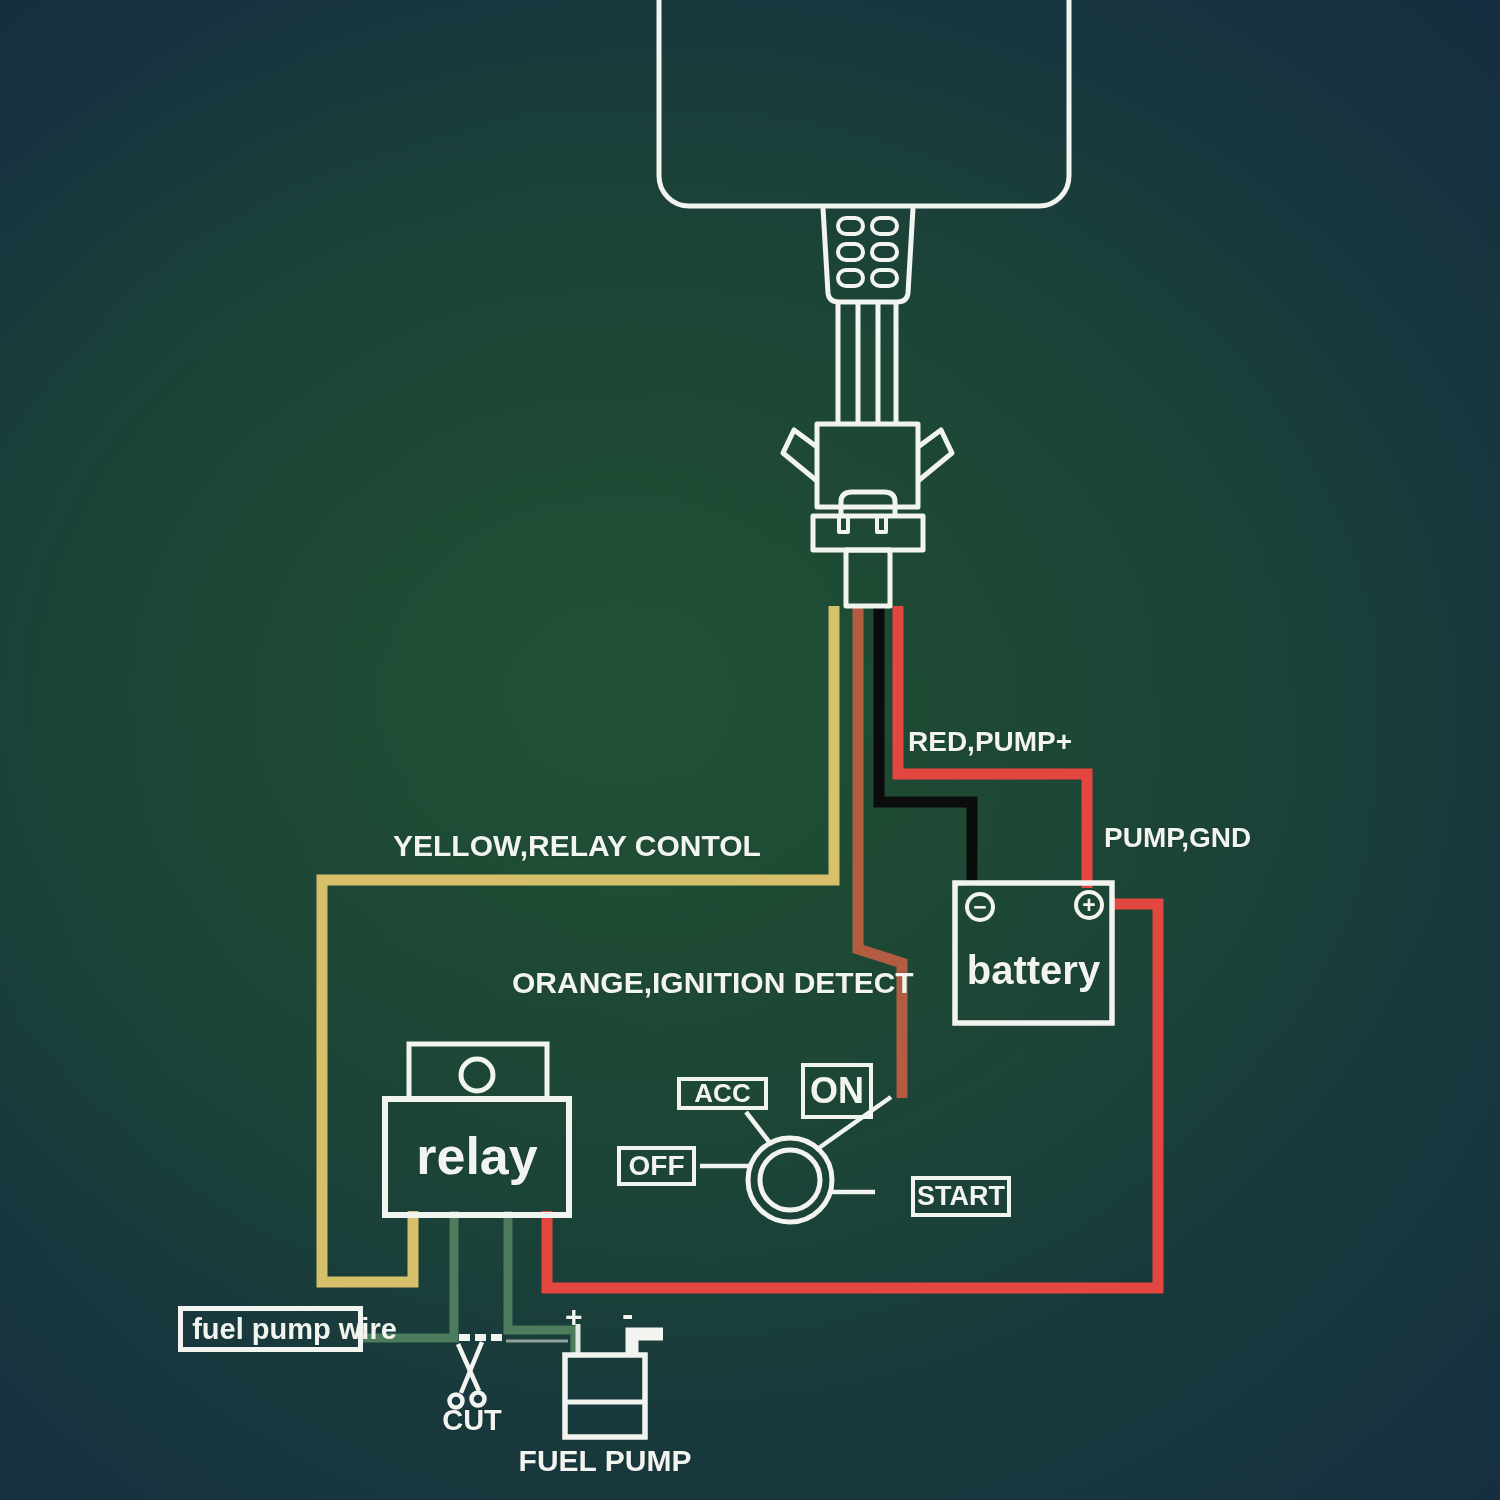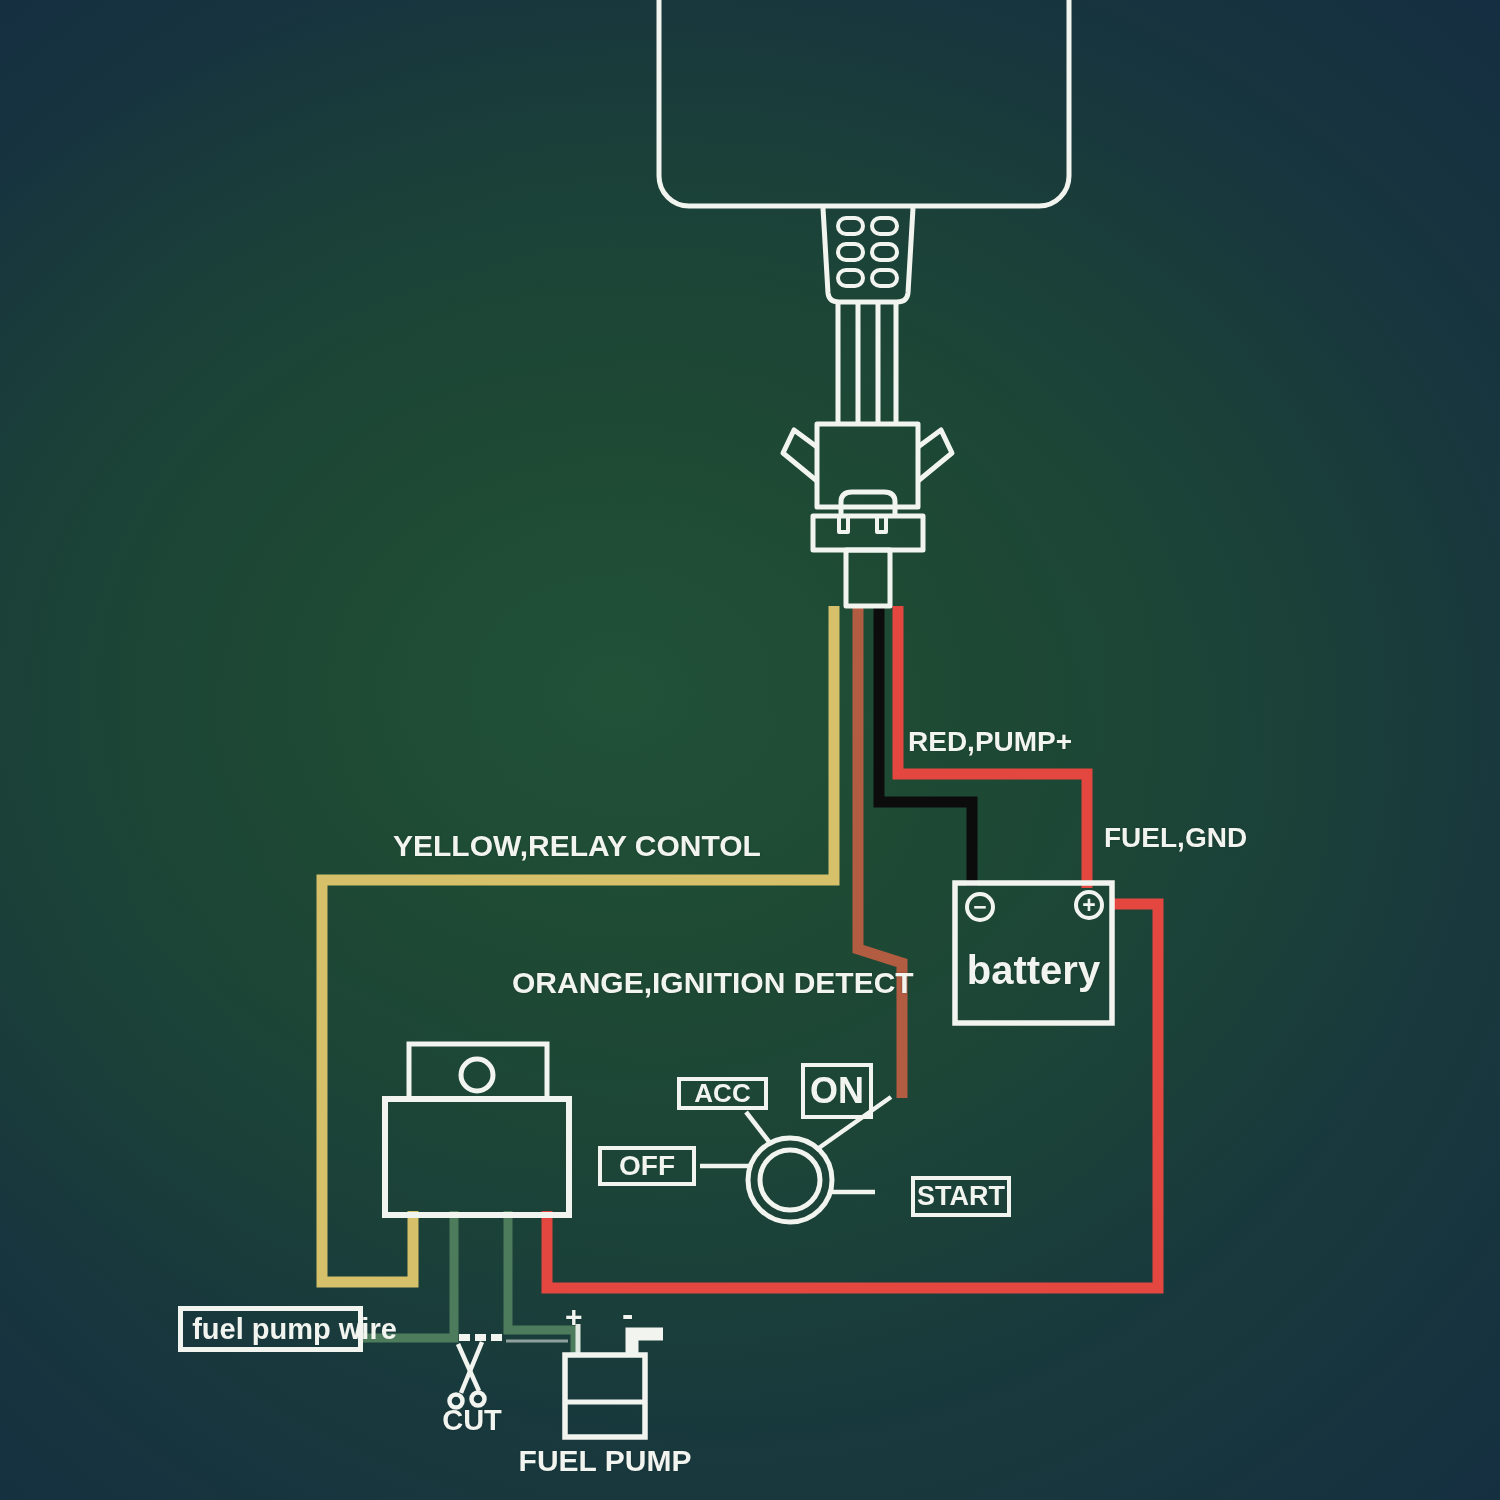"FUEL,GND" div.lbl { text: FUEL,GND -> PUMP,GND }
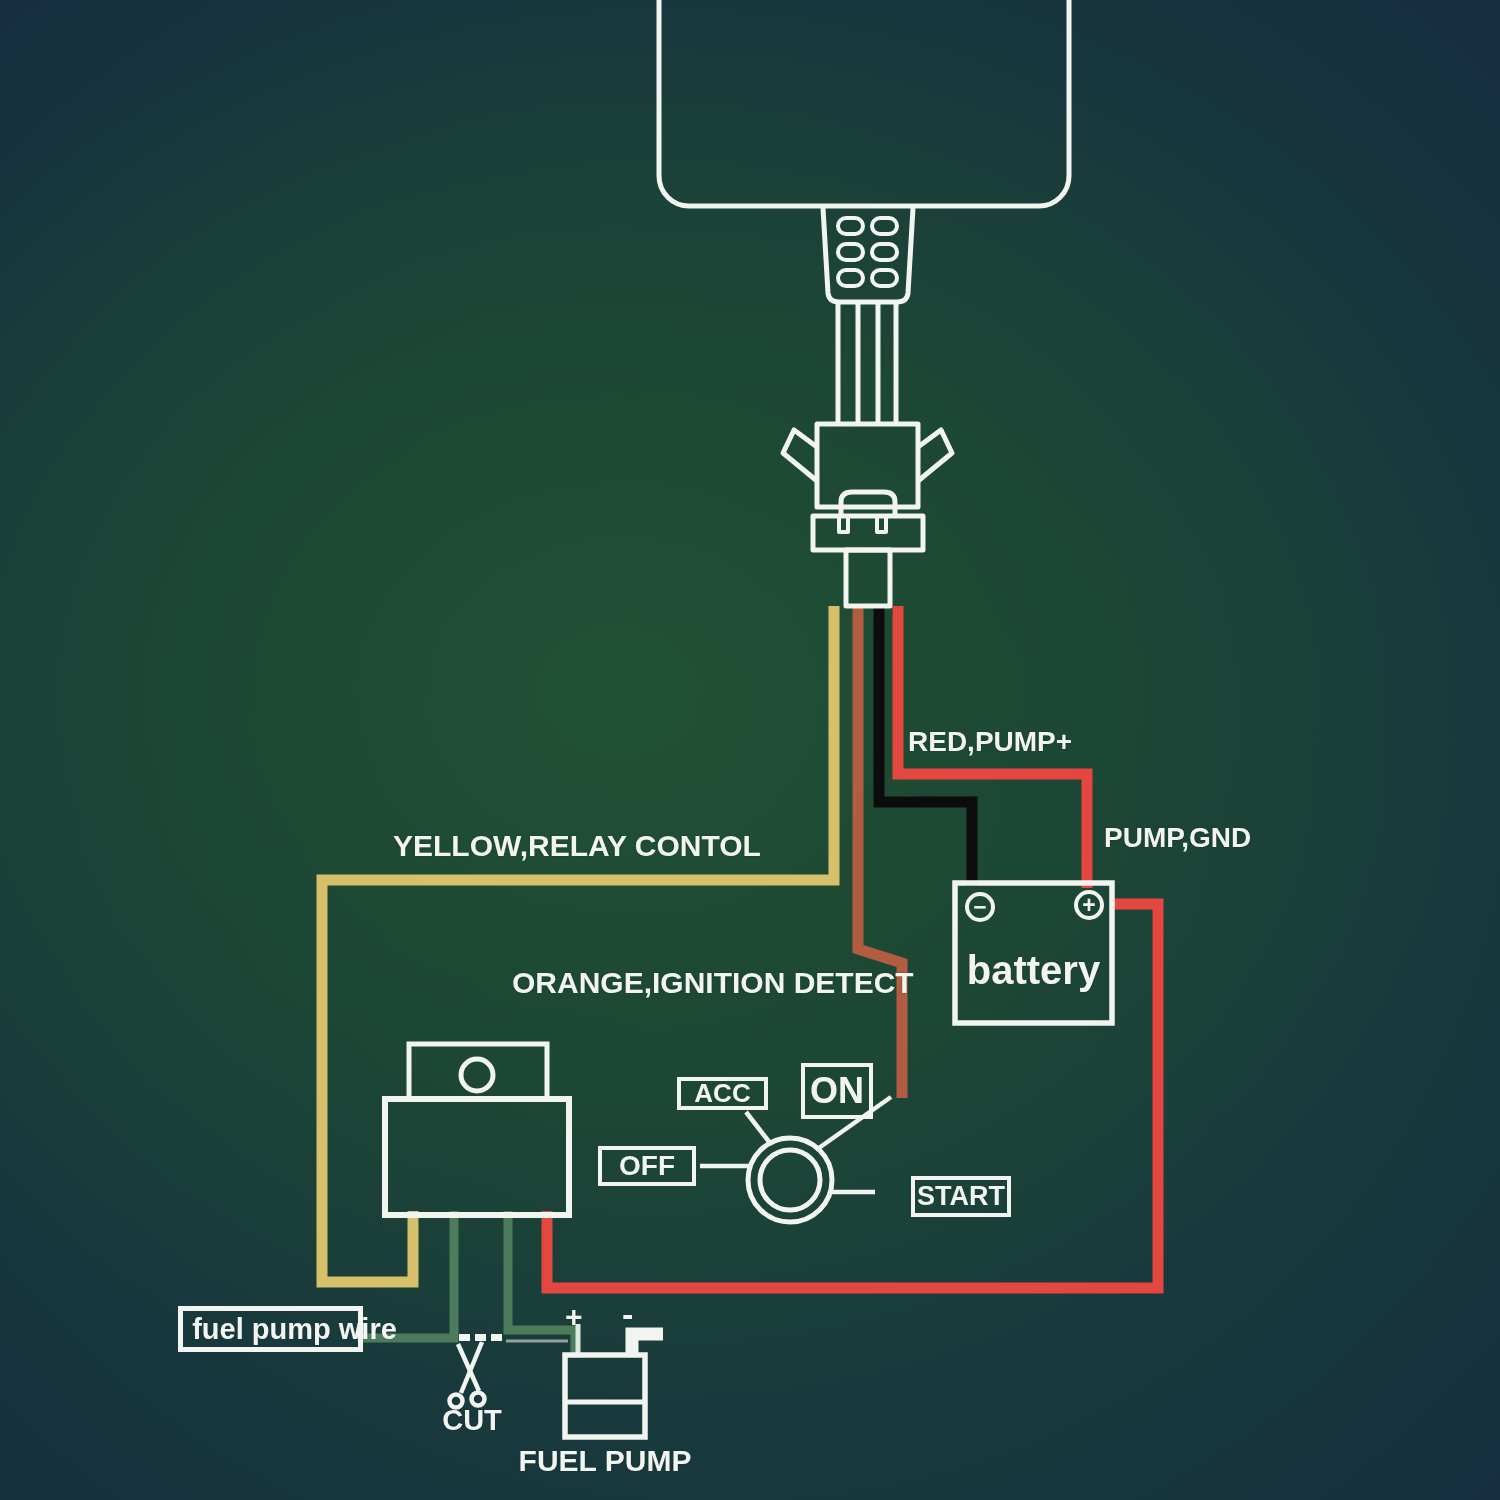"relay" div.lbl { html: none -> <div>relay</div> }
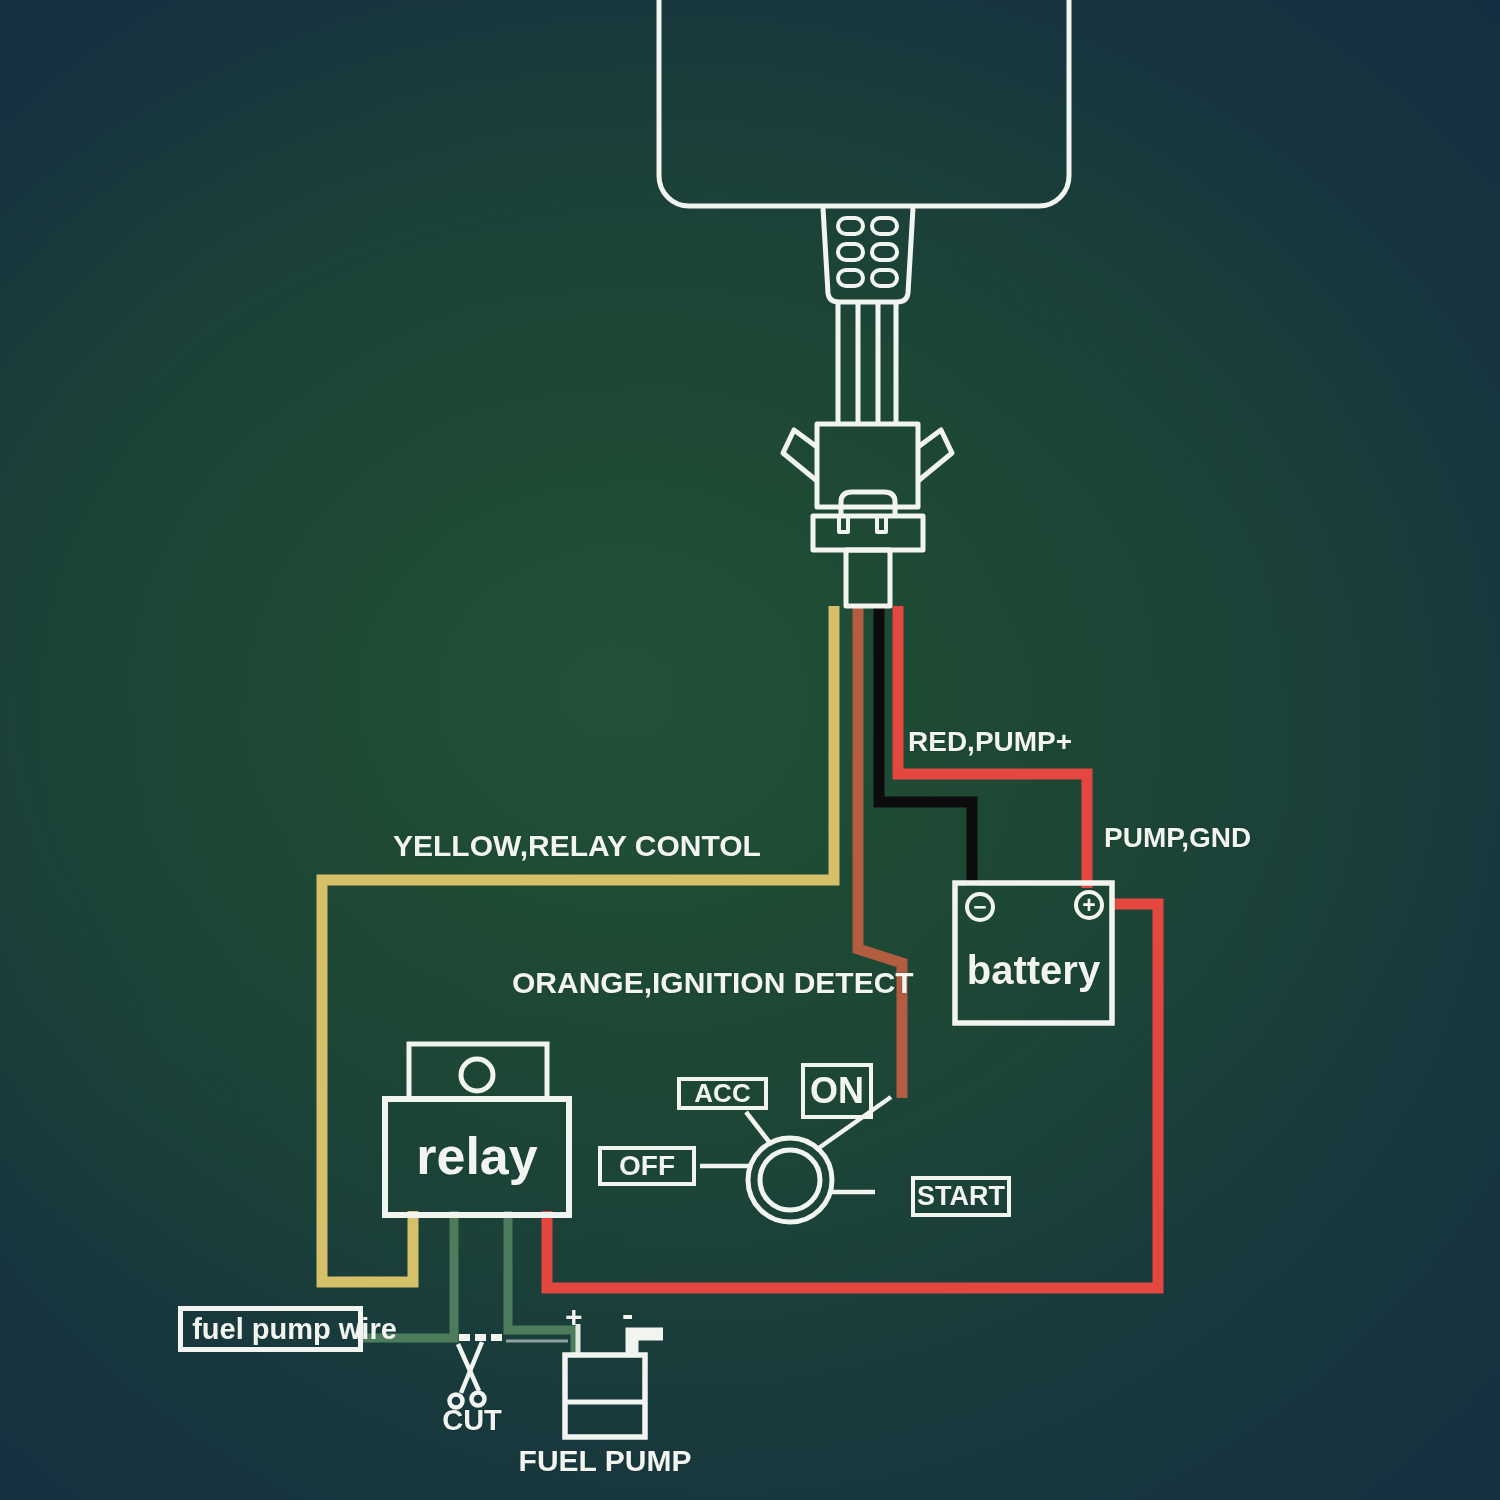"OFF" div.boxlbl { left: 598px -> 617px; width: 98px -> 79px }
